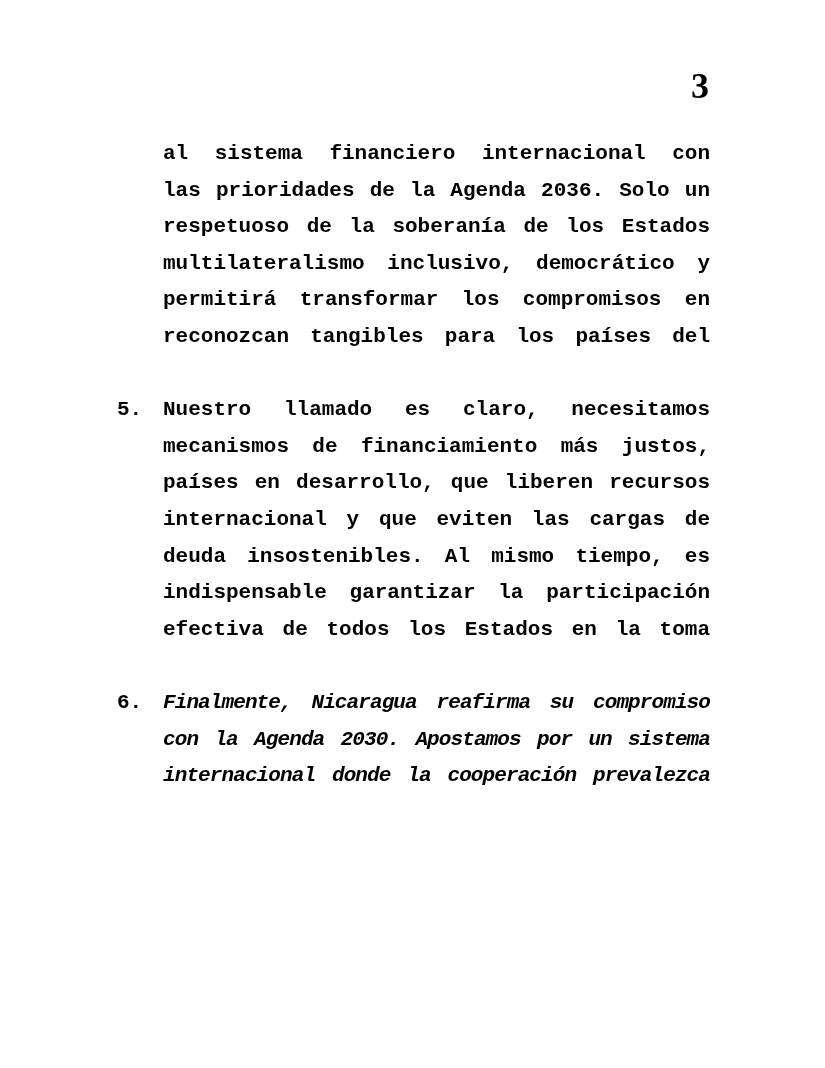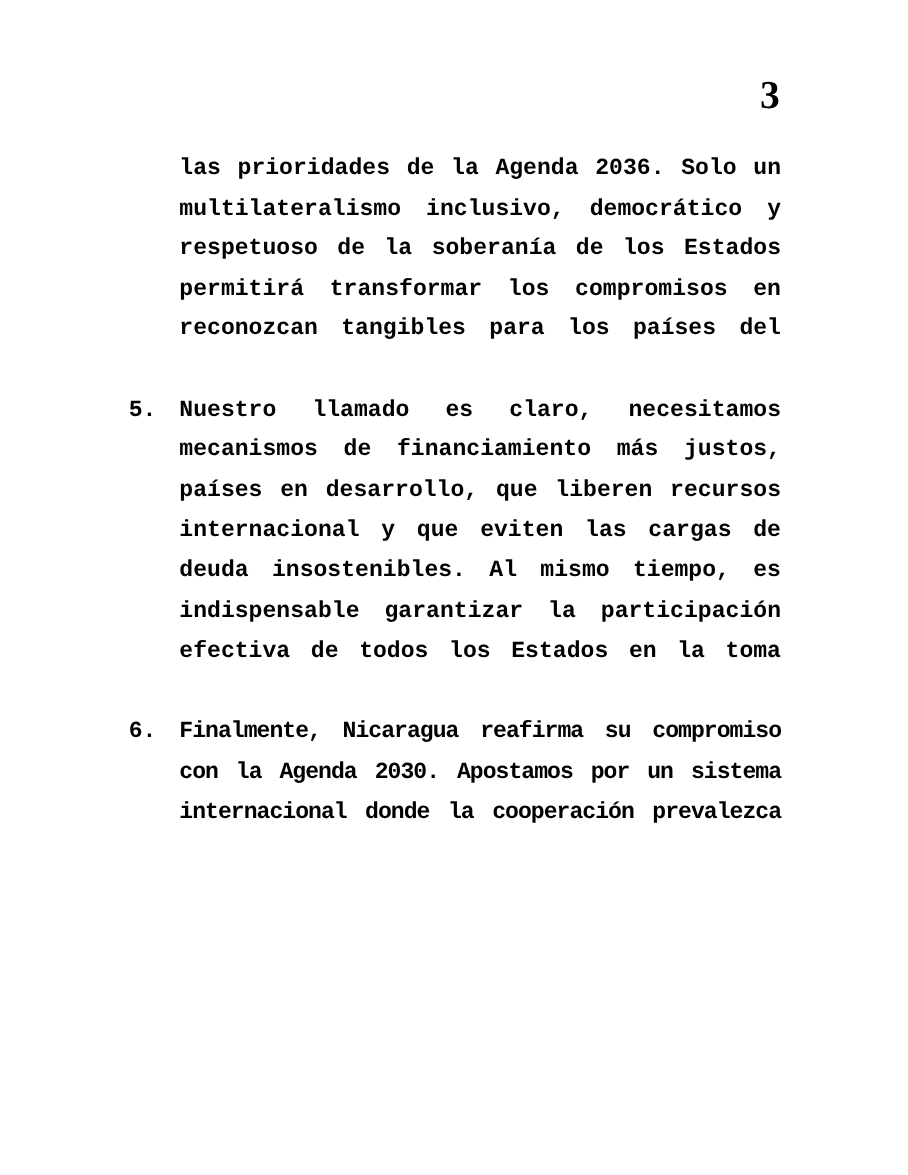"al sistema financiero internacional con" div.line { html: none -> <div>al sistema financiero internacional con</div> }
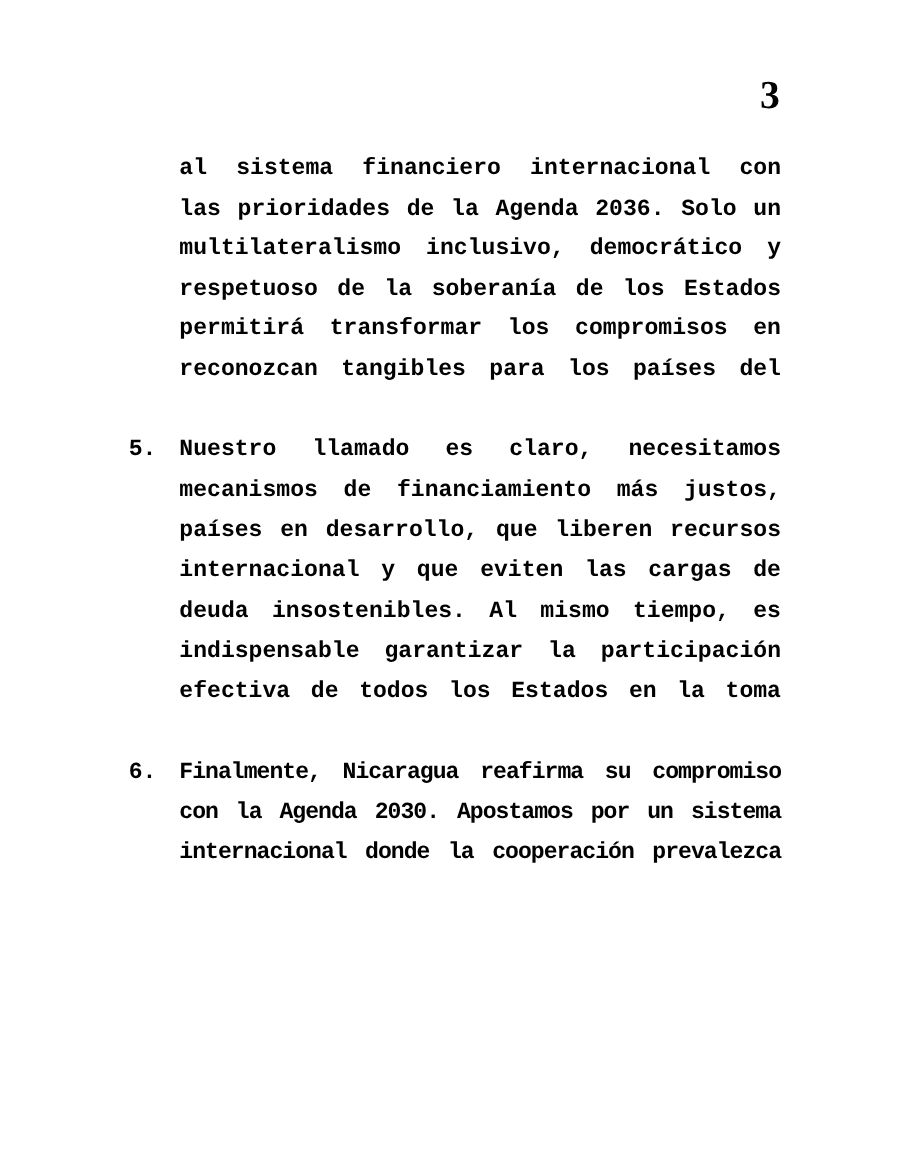"multilateralismo inclusivo, democrático" div.line { order: before "respetuoso de la soberanía de" -> after "respetuoso de la soberanía de" }
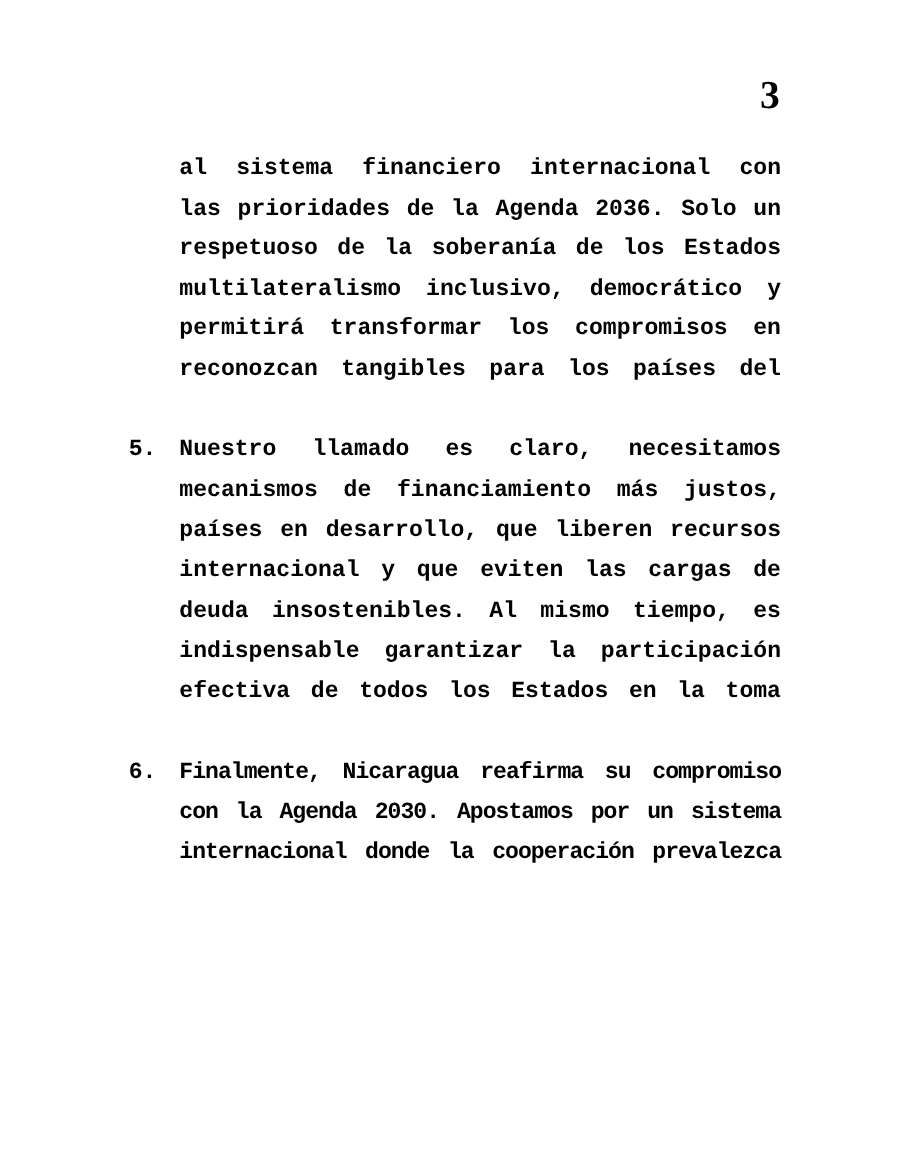"Finalmente, Nicaragua reafirma su" .condensed .line { font-style: none -> italic }
